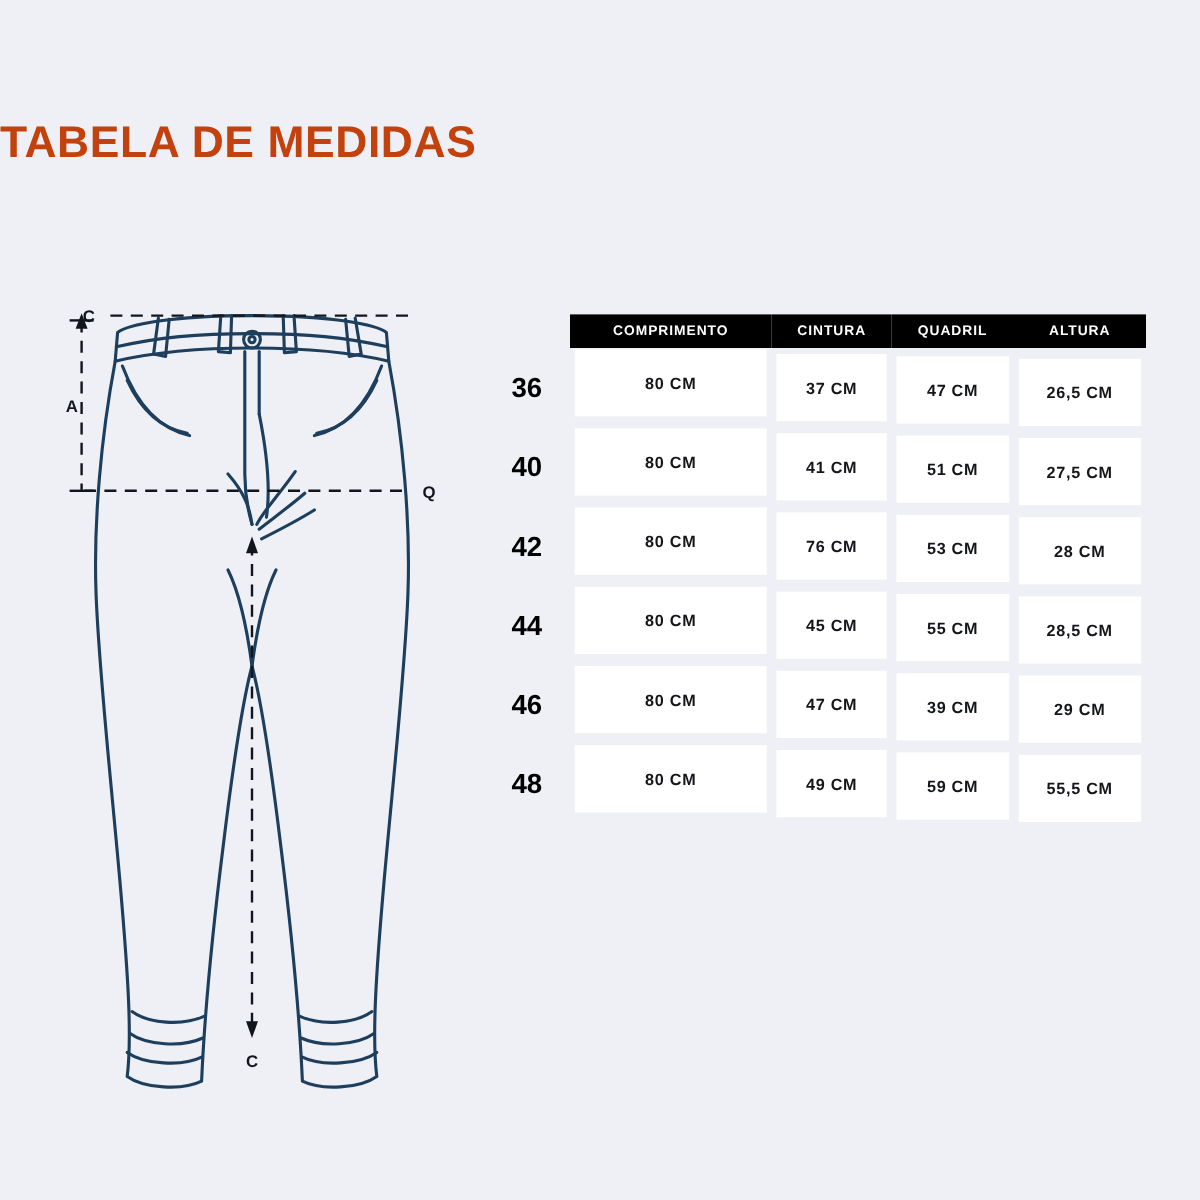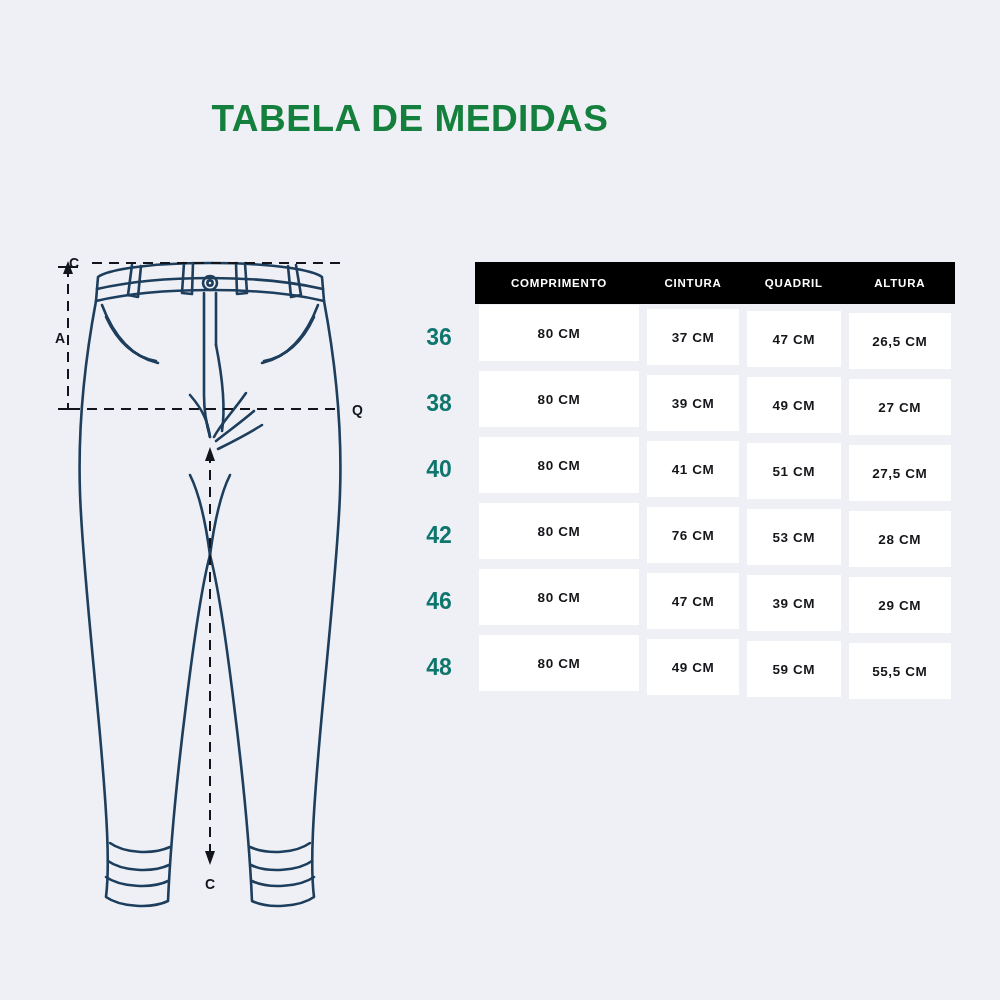"TABELA DE MEDIDAS" .title { color: #15803d -> #c2410c; text-align: center -> left }
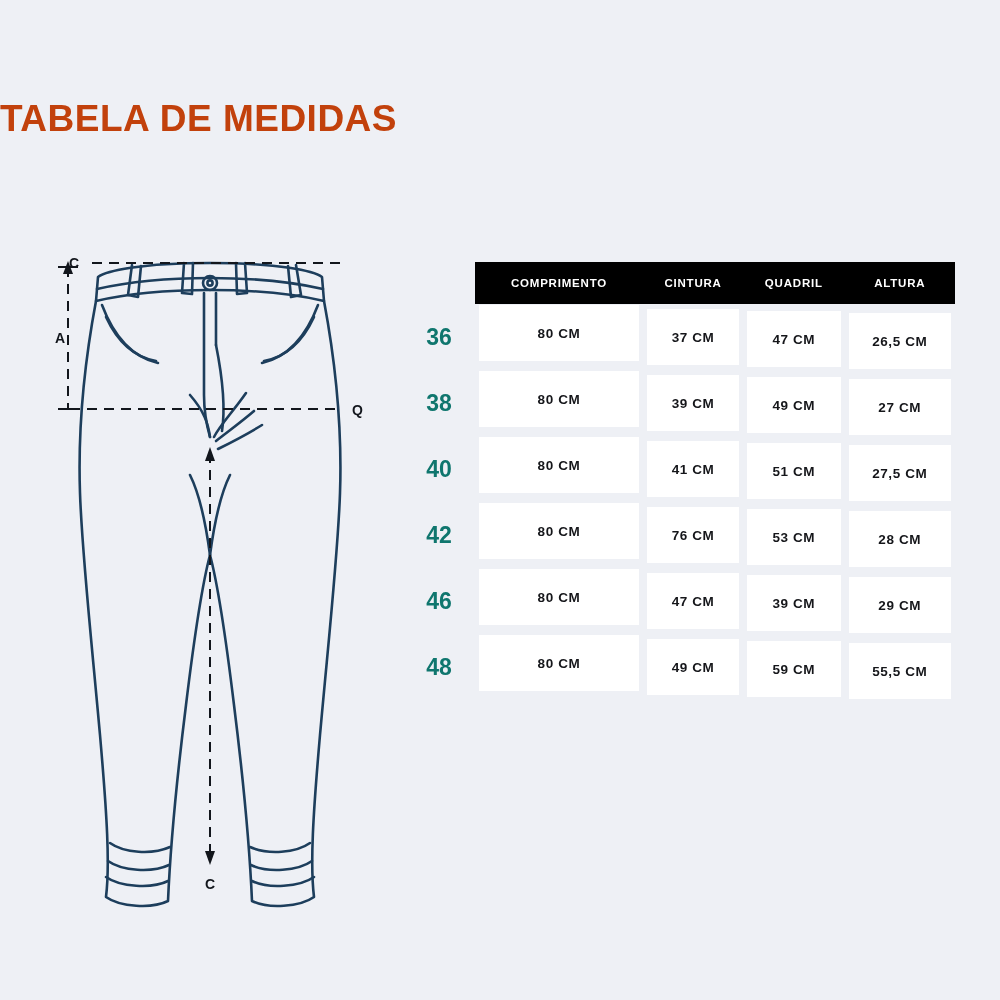"COMPRIMENTO" .head-row th { height: 42px -> 28px }
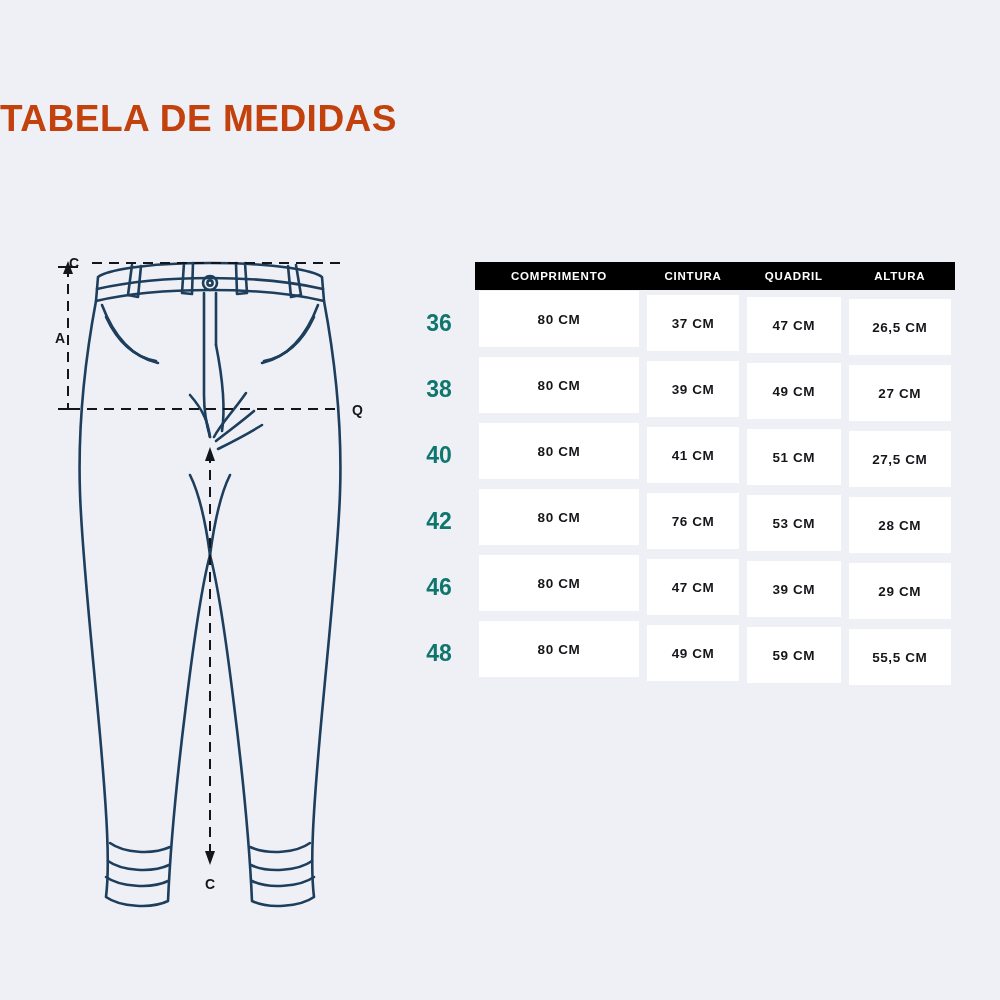"36" .size-cell { color: #0f766e -> #000000 }
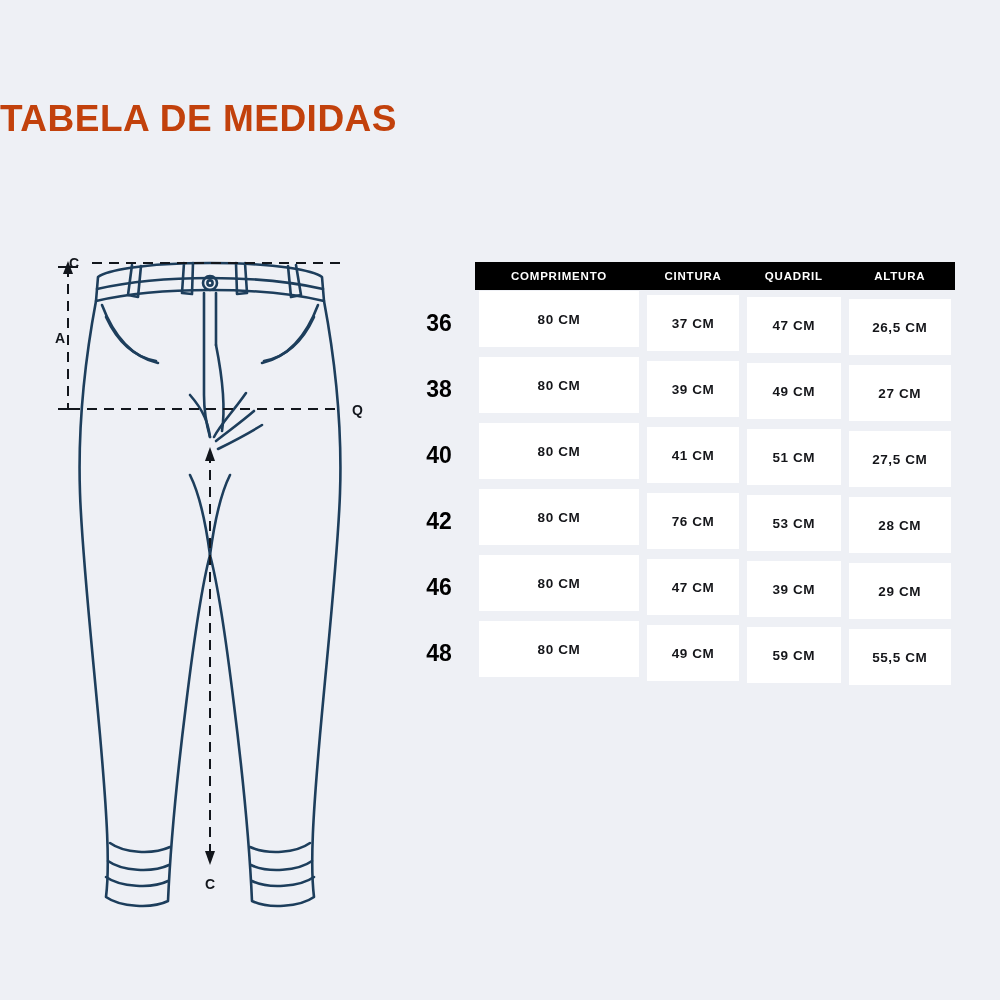"38" tr { html: <tr> <td>38</td> <td> <div>80 CM</div> </td> <td> <div>39 CM</div> </td> <td> <div>49 CM</div> </td> <td> <div>27 CM</div> </td> </tr> -> none }
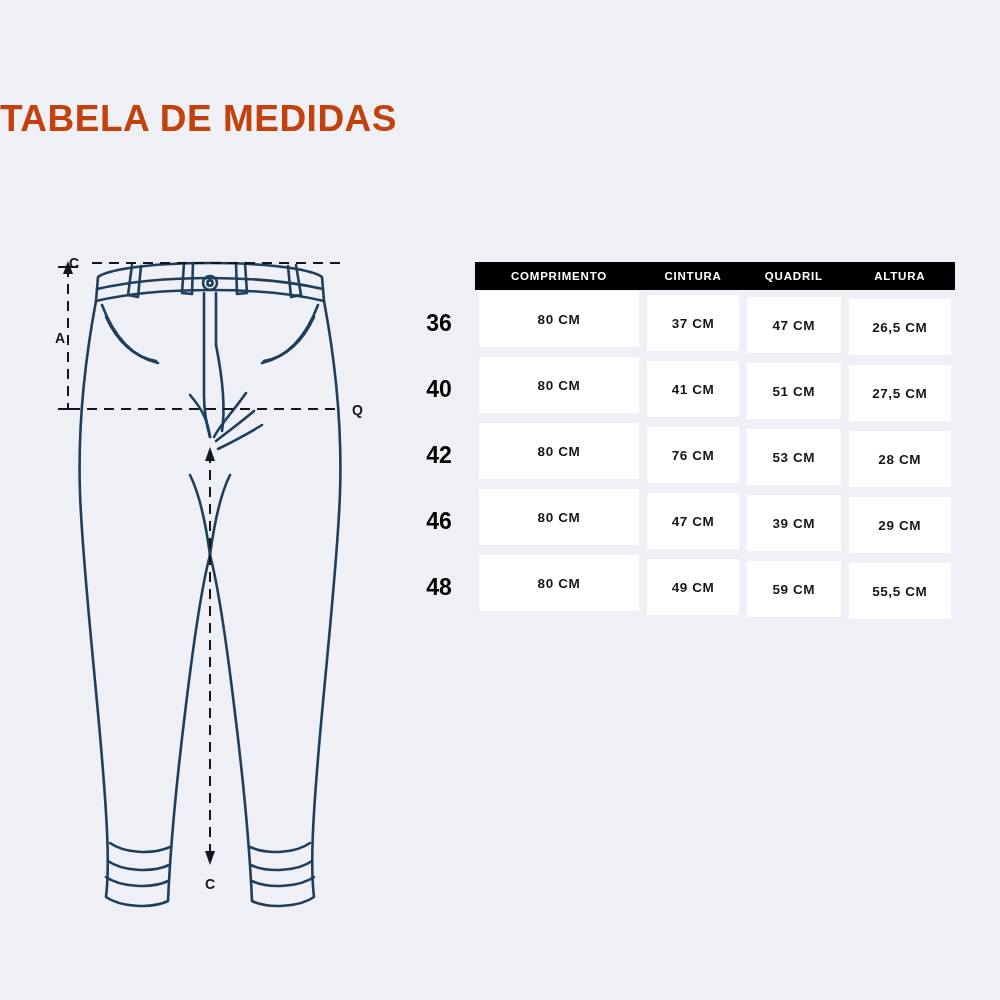"44" tr { html: none -> <tr> <td>44</td> <td> <div>80 CM</div> </td> <td> <div>45 CM</div> </td> <td> <div>55 CM</div> </td> <td> <div>28,5 CM</div> </td> </tr> }
